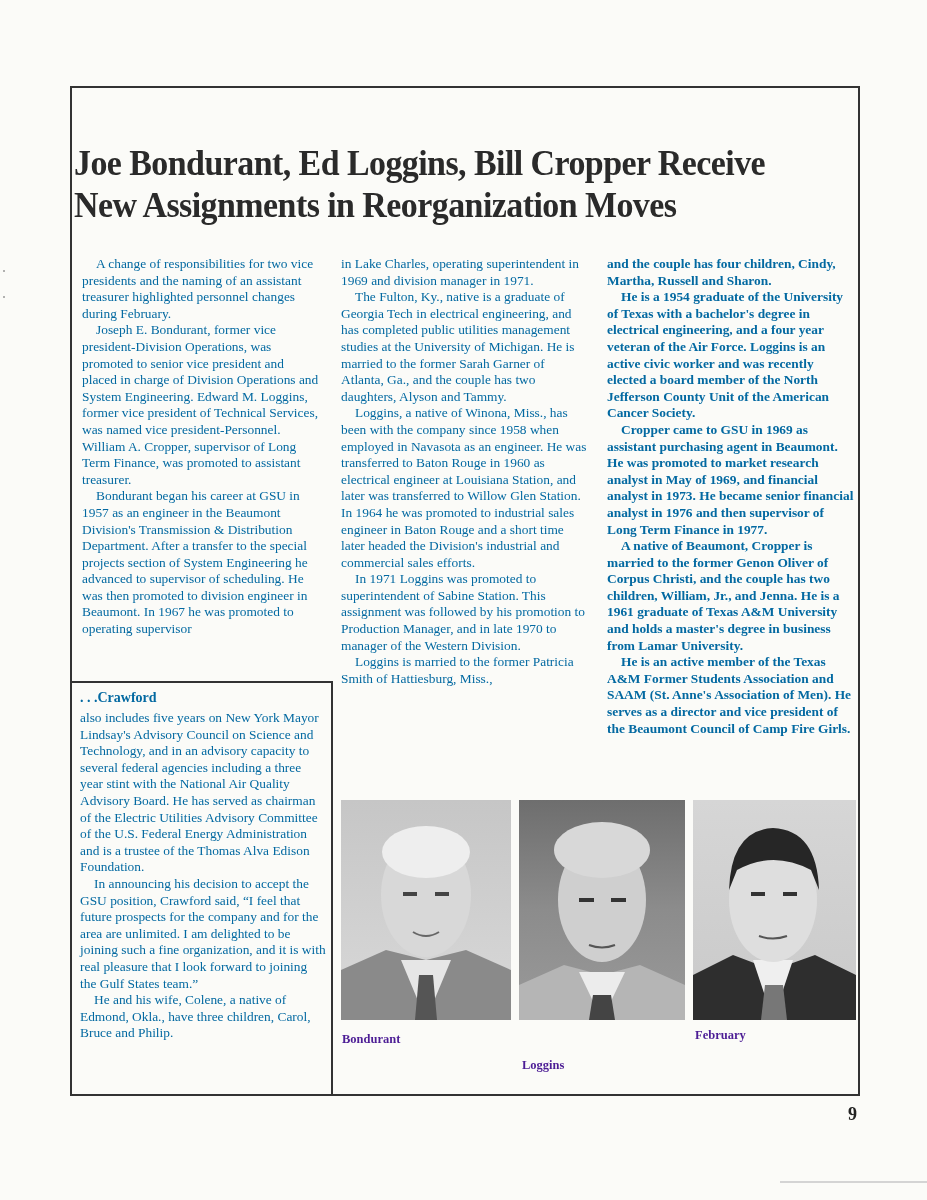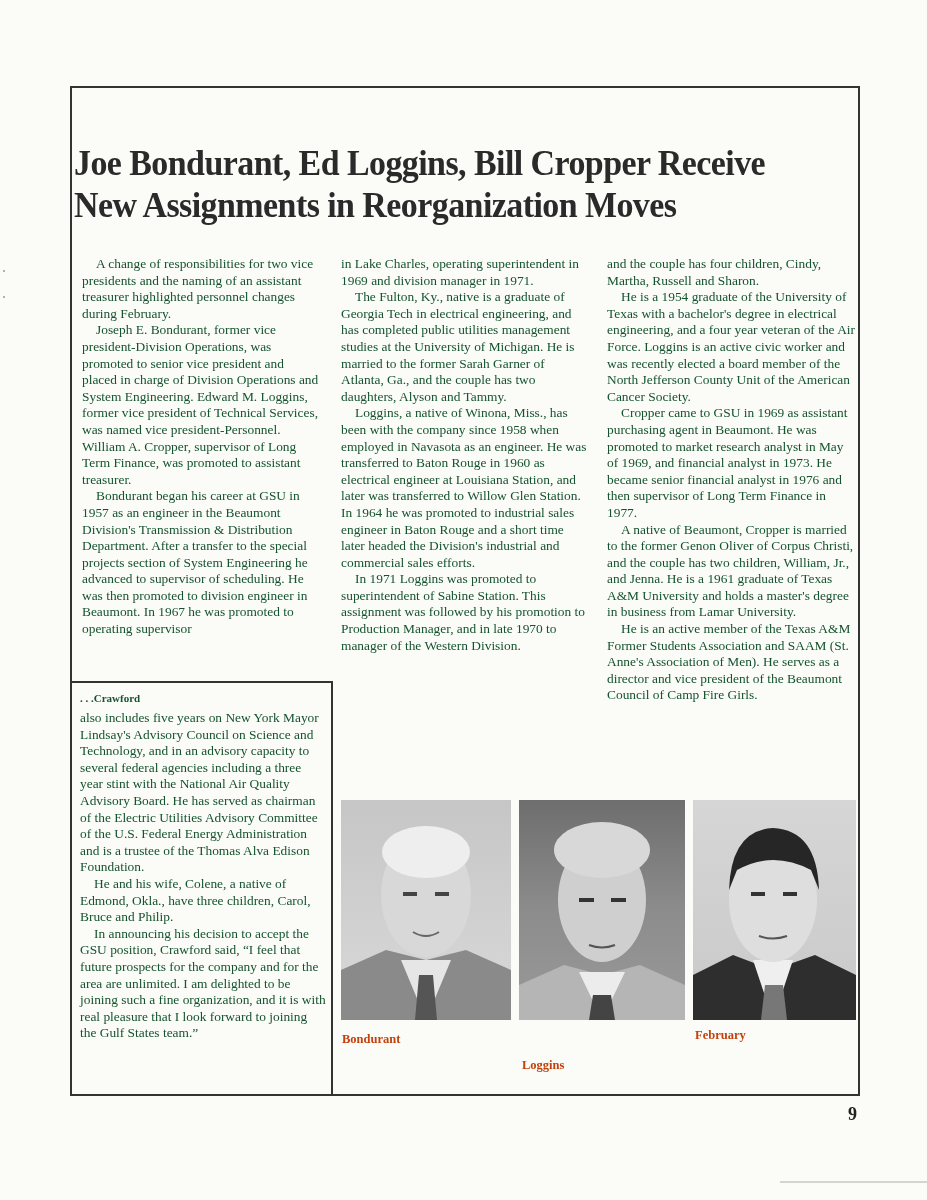"A change of responsibilities for" .col { color: #14532d -> #0369a1 }
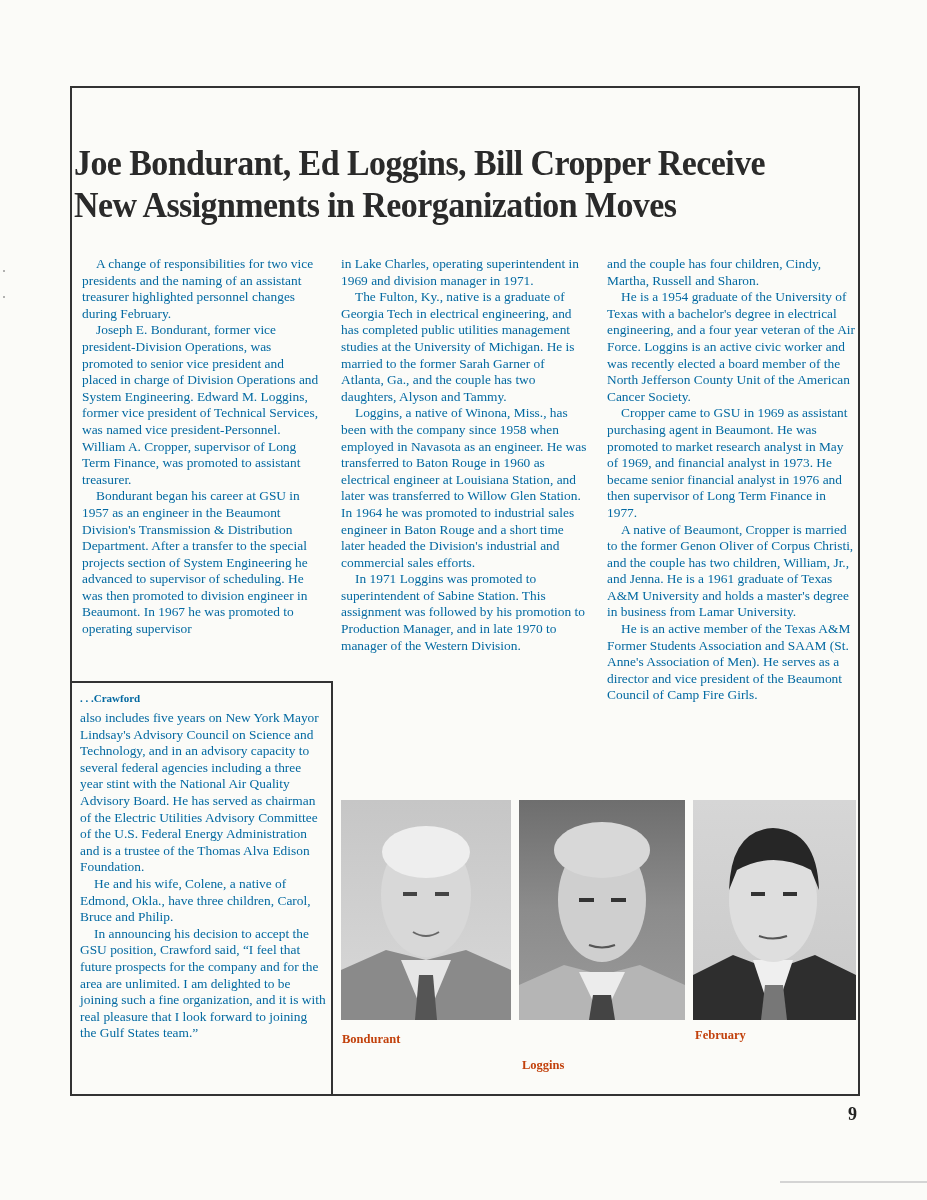"and the couple has four" #col3 { font-weight: none -> bold }
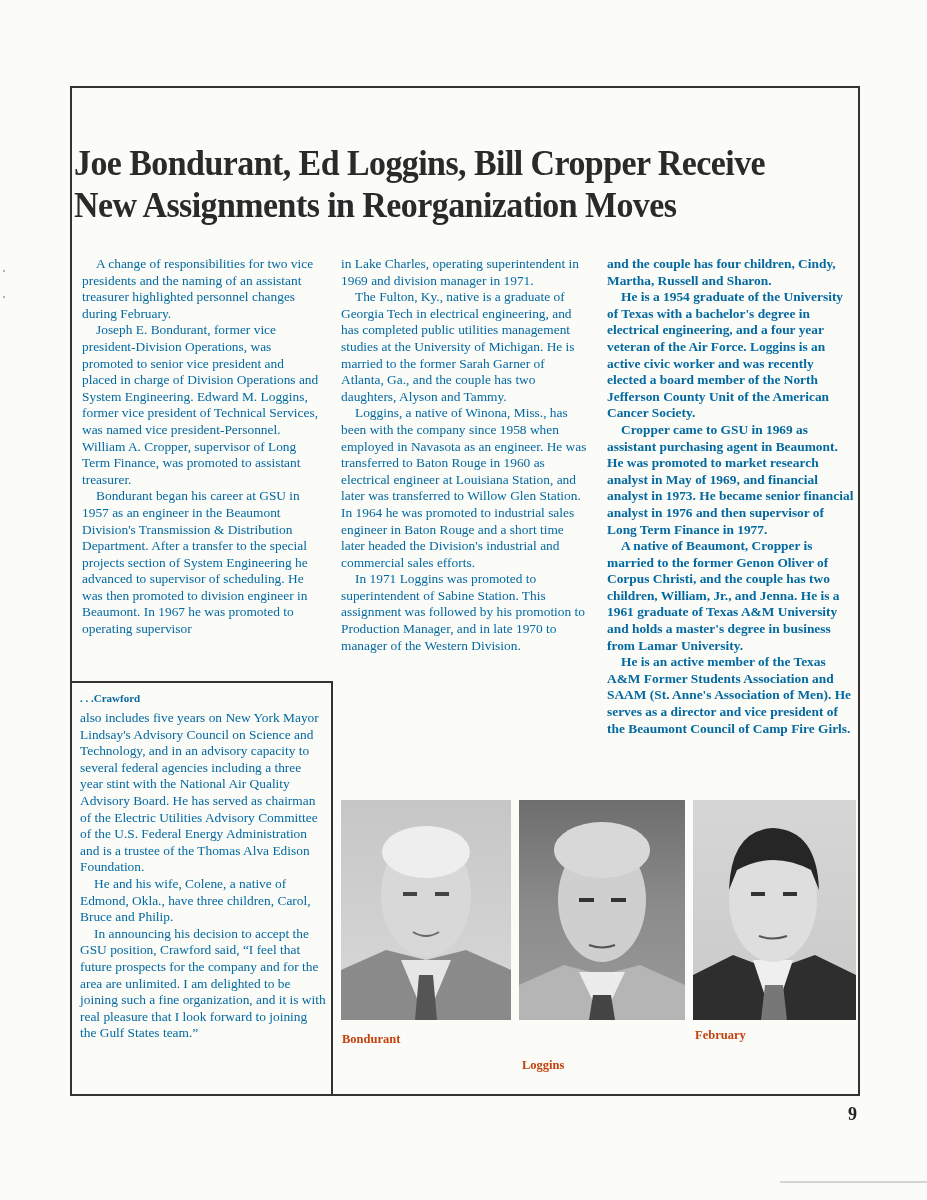"Loggins is married to the" p { html: none -> <p>Loggins is married to the former Patricia Smith of Hattiesburg, Miss.,</p> }
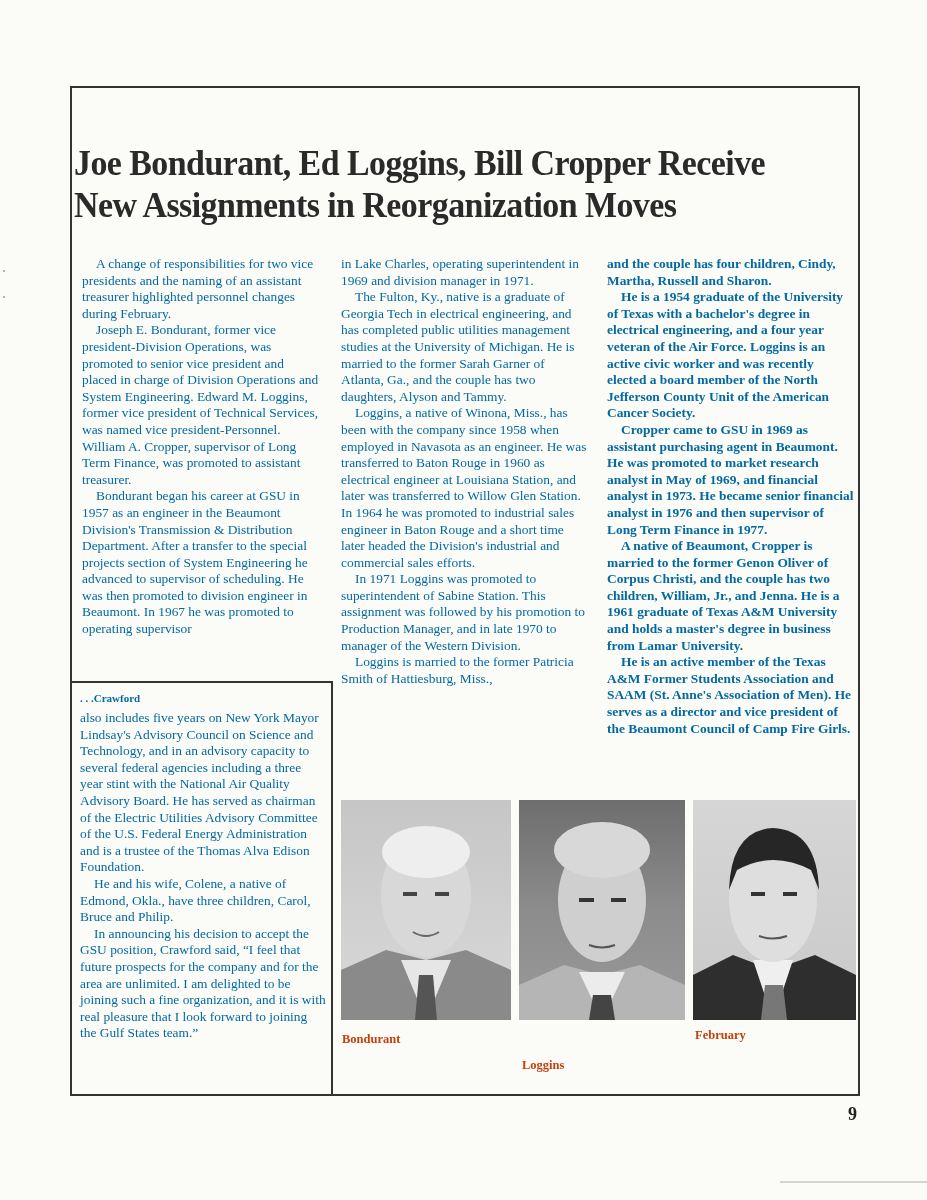". . .Crawford" .crawford-head { font-size: 11px -> 14px }
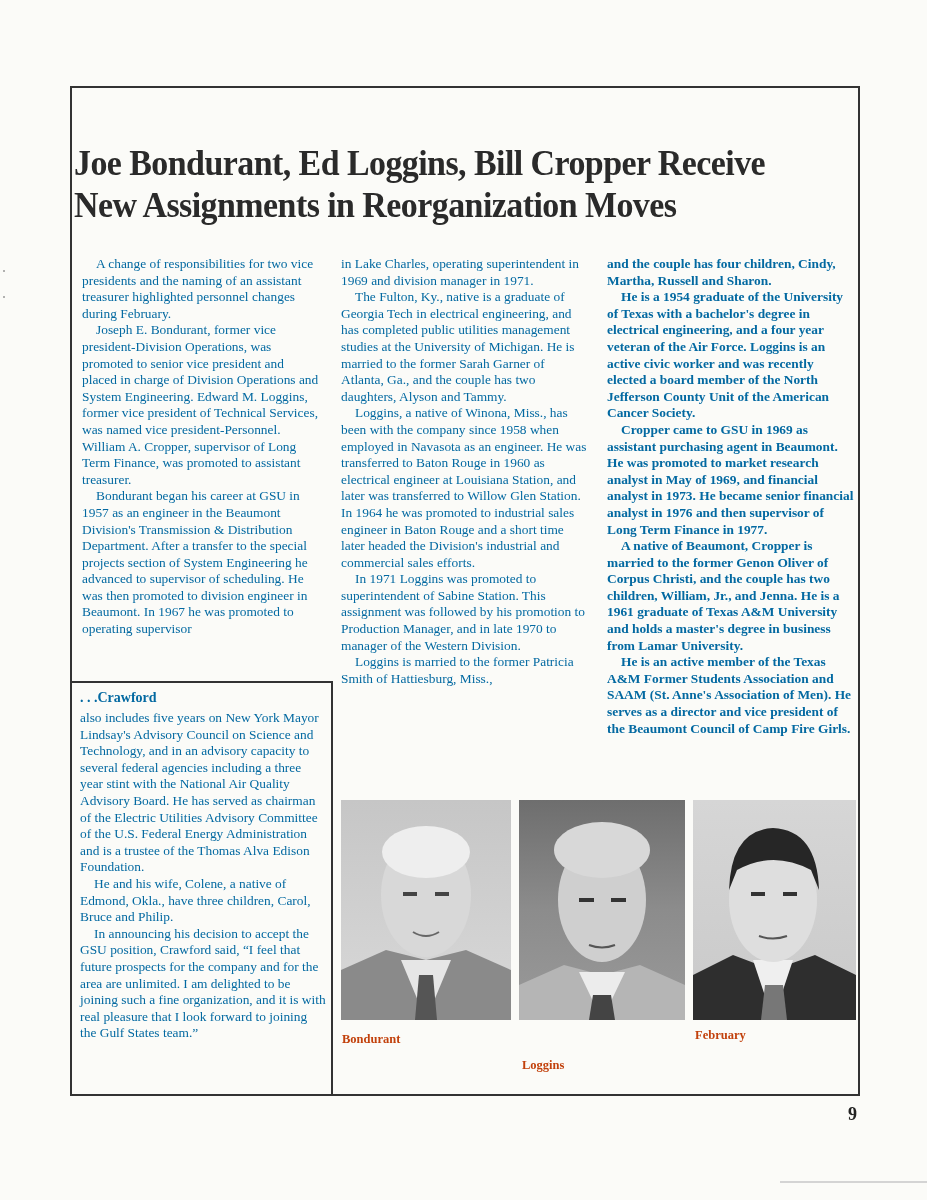"He and his wife, Colene," p { order: before "In announcing his decision to" -> after "In announcing his decision to" }
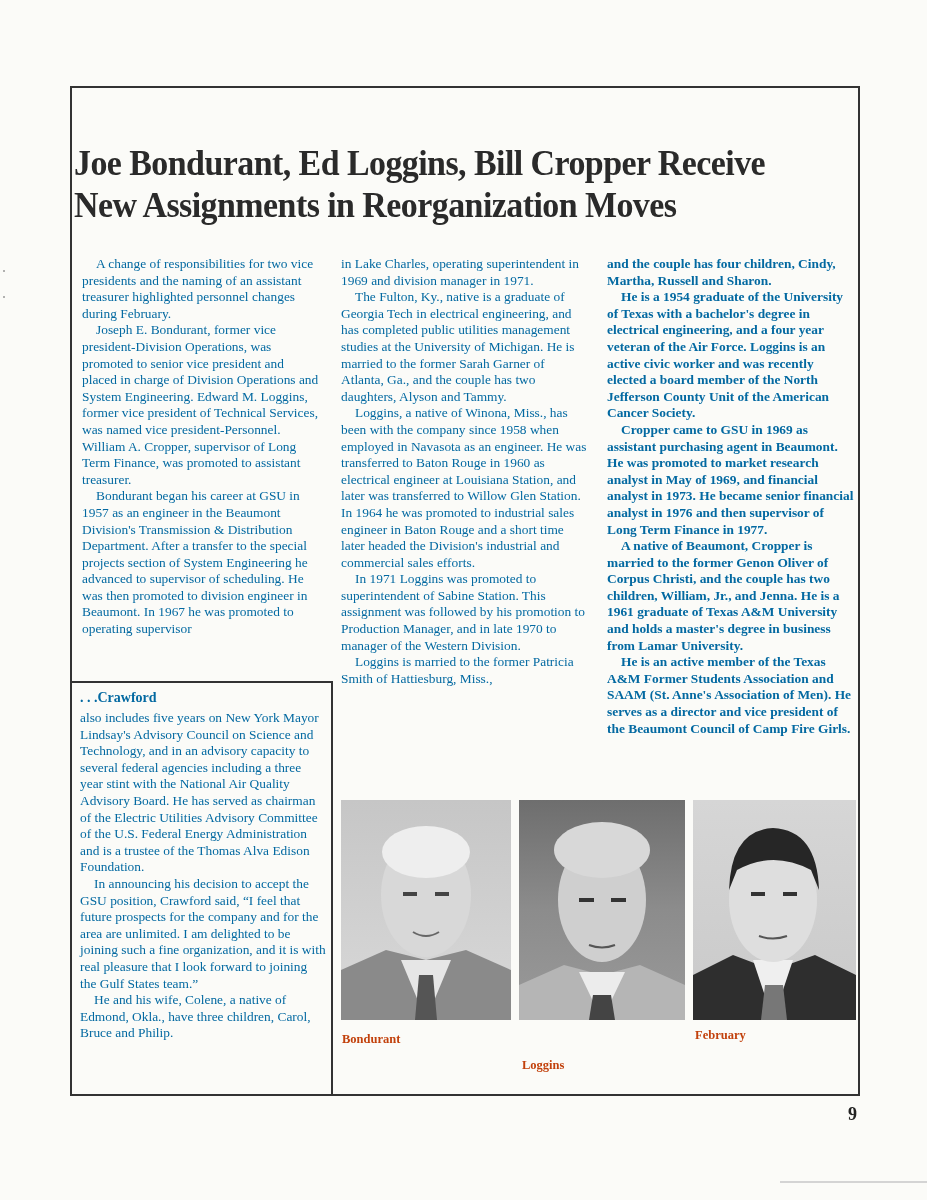"Bondurant" .caption { color: #c2410c -> #4c1d95 }
